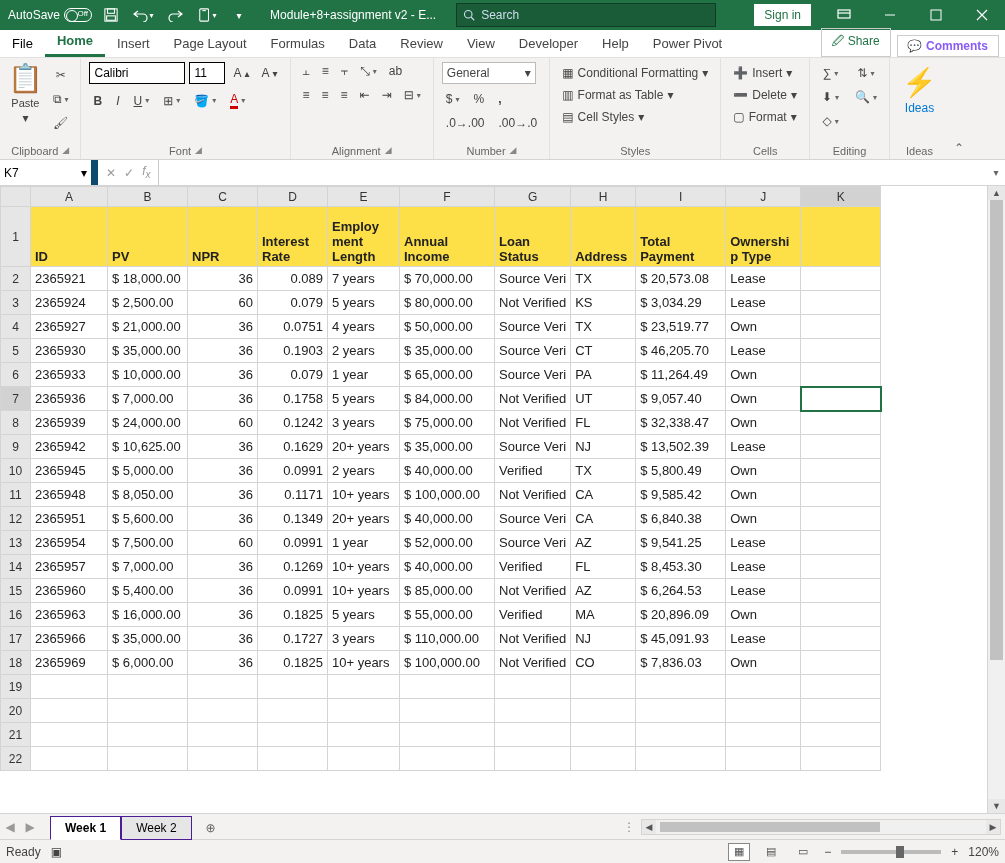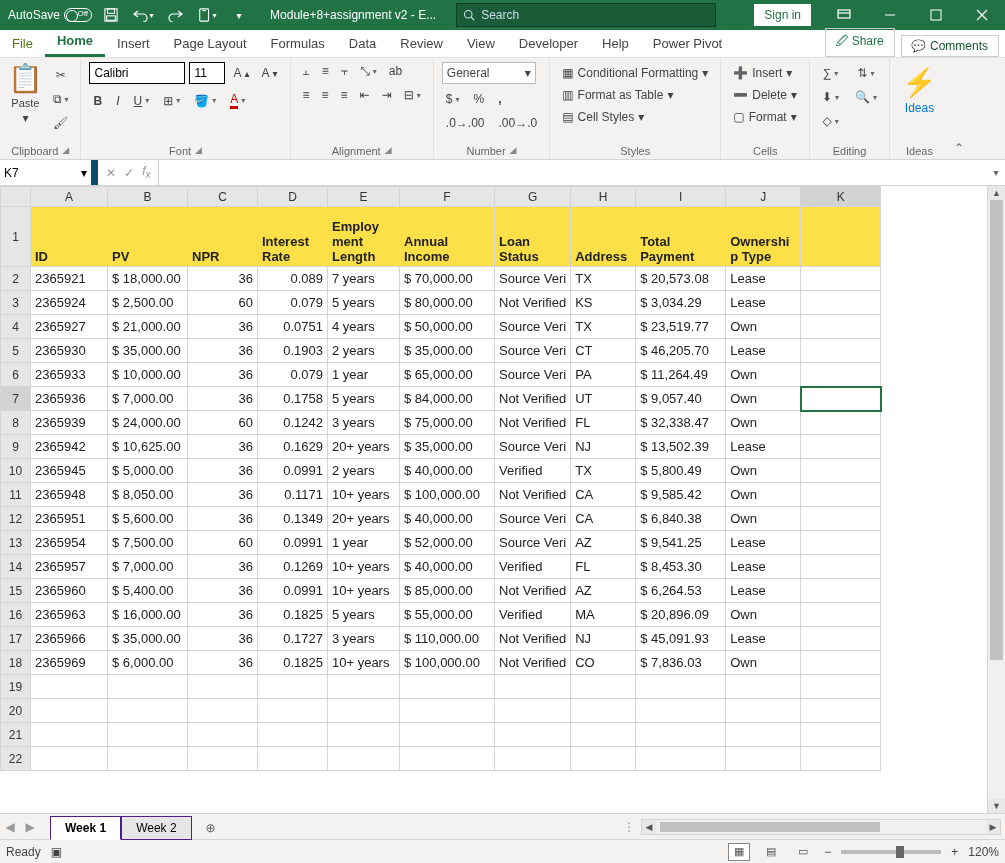"File" .tabs .tab.file { color: #4d7c0f -> #000000 }
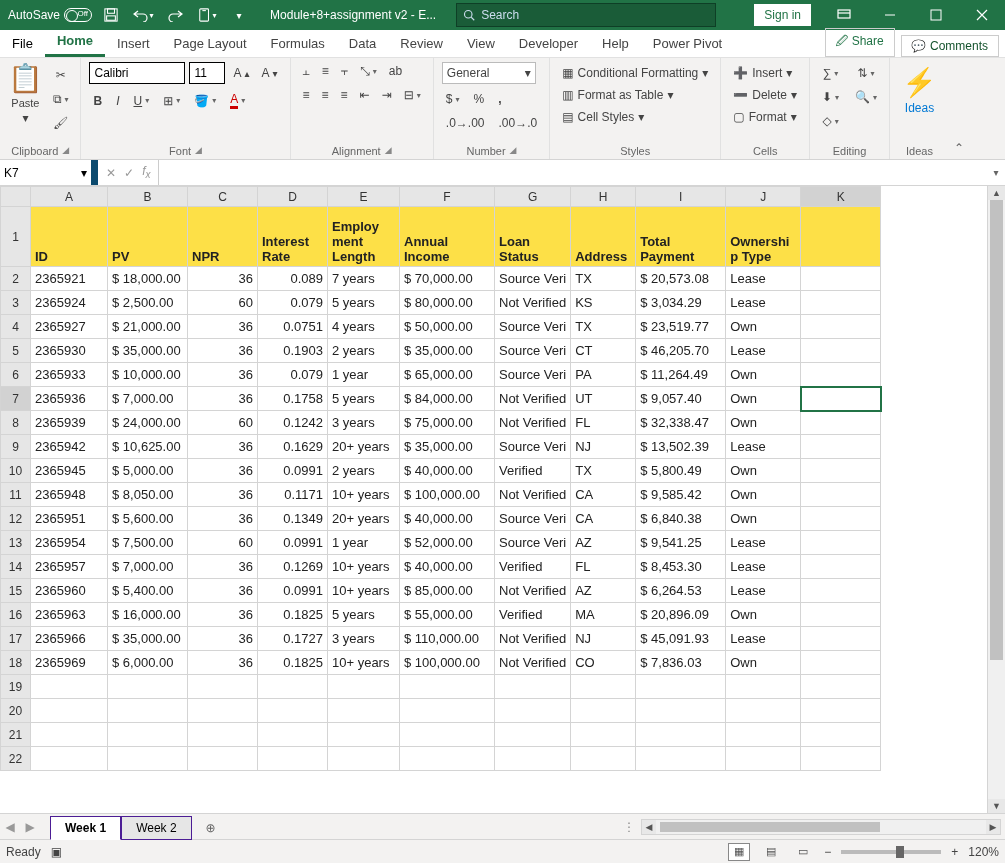"💬 Comments" .tabs .comments { color: #14532d -> #8b5cf6; font-weight: none -> bold }
